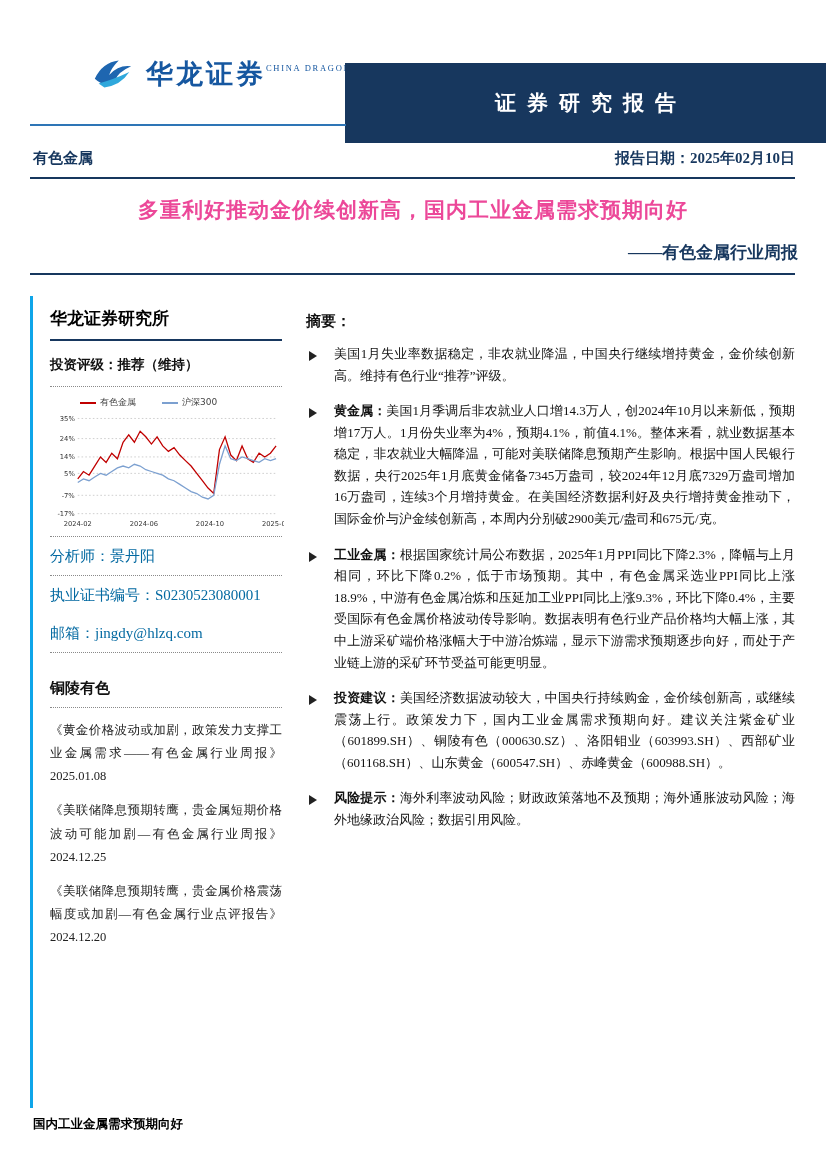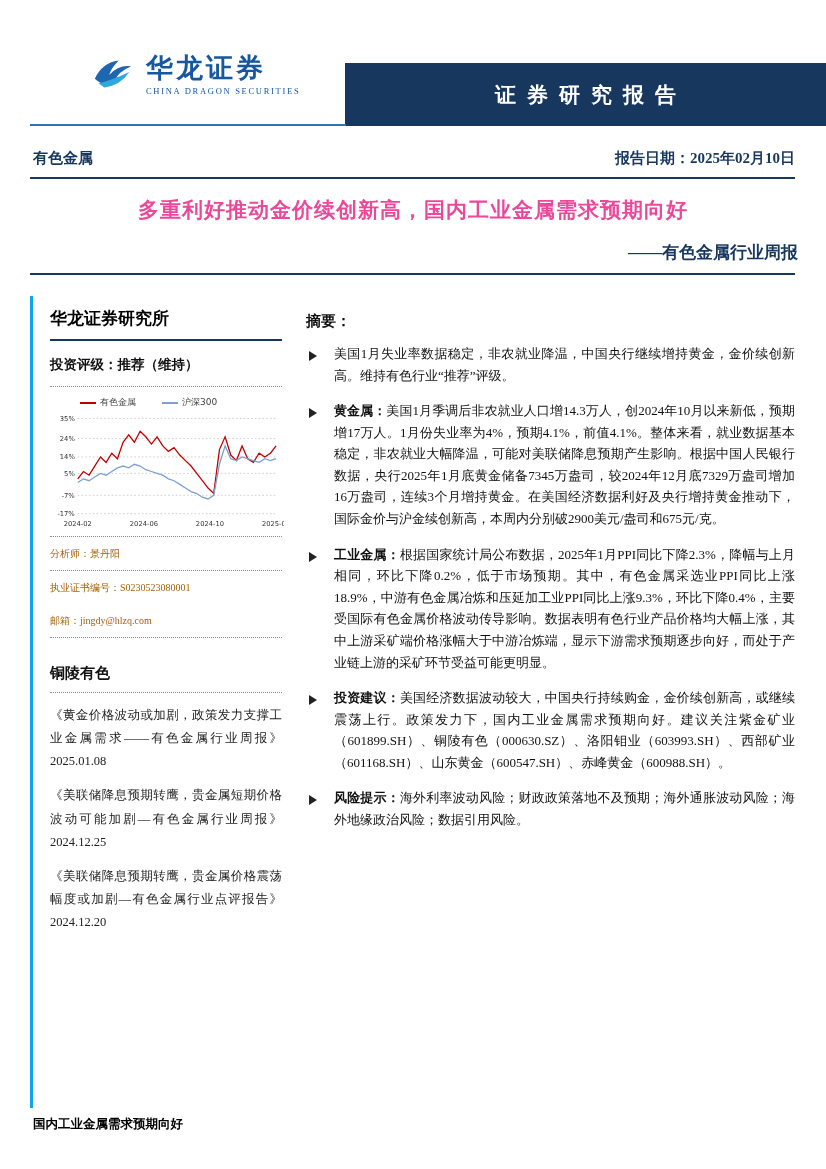"华龙证券" .logo-txt { flex-direction: column -> row }
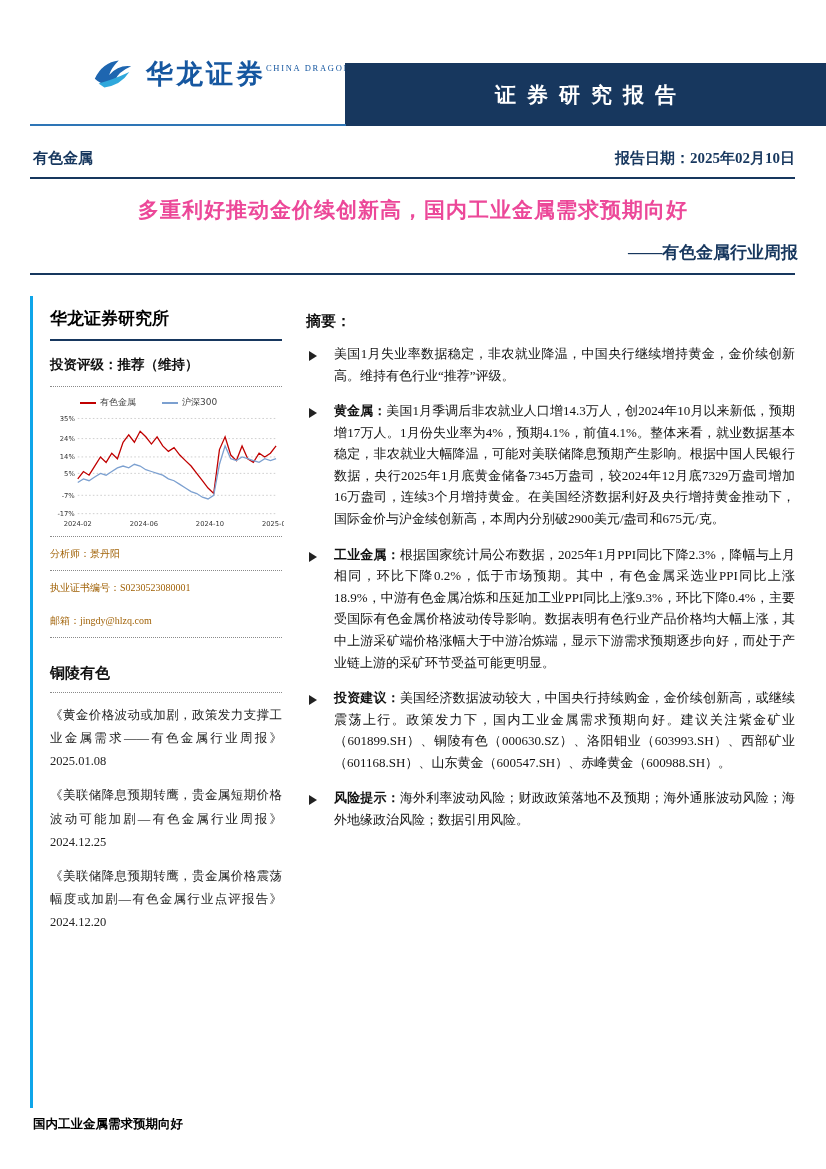"证券研究报告" .banner { height: 63px -> 80px }
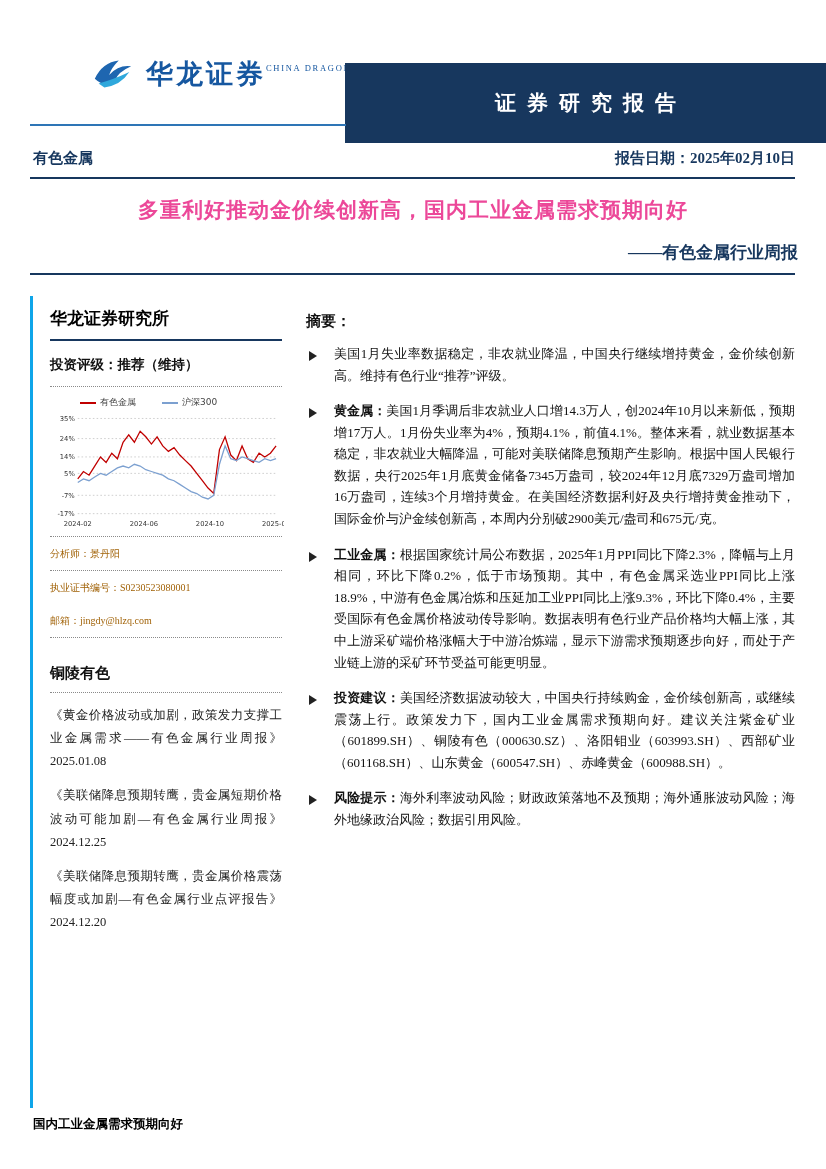"分析师：景丹阳" .side-line { color: #a16207 -> #0369a1; font-size: 10px -> 15px }
